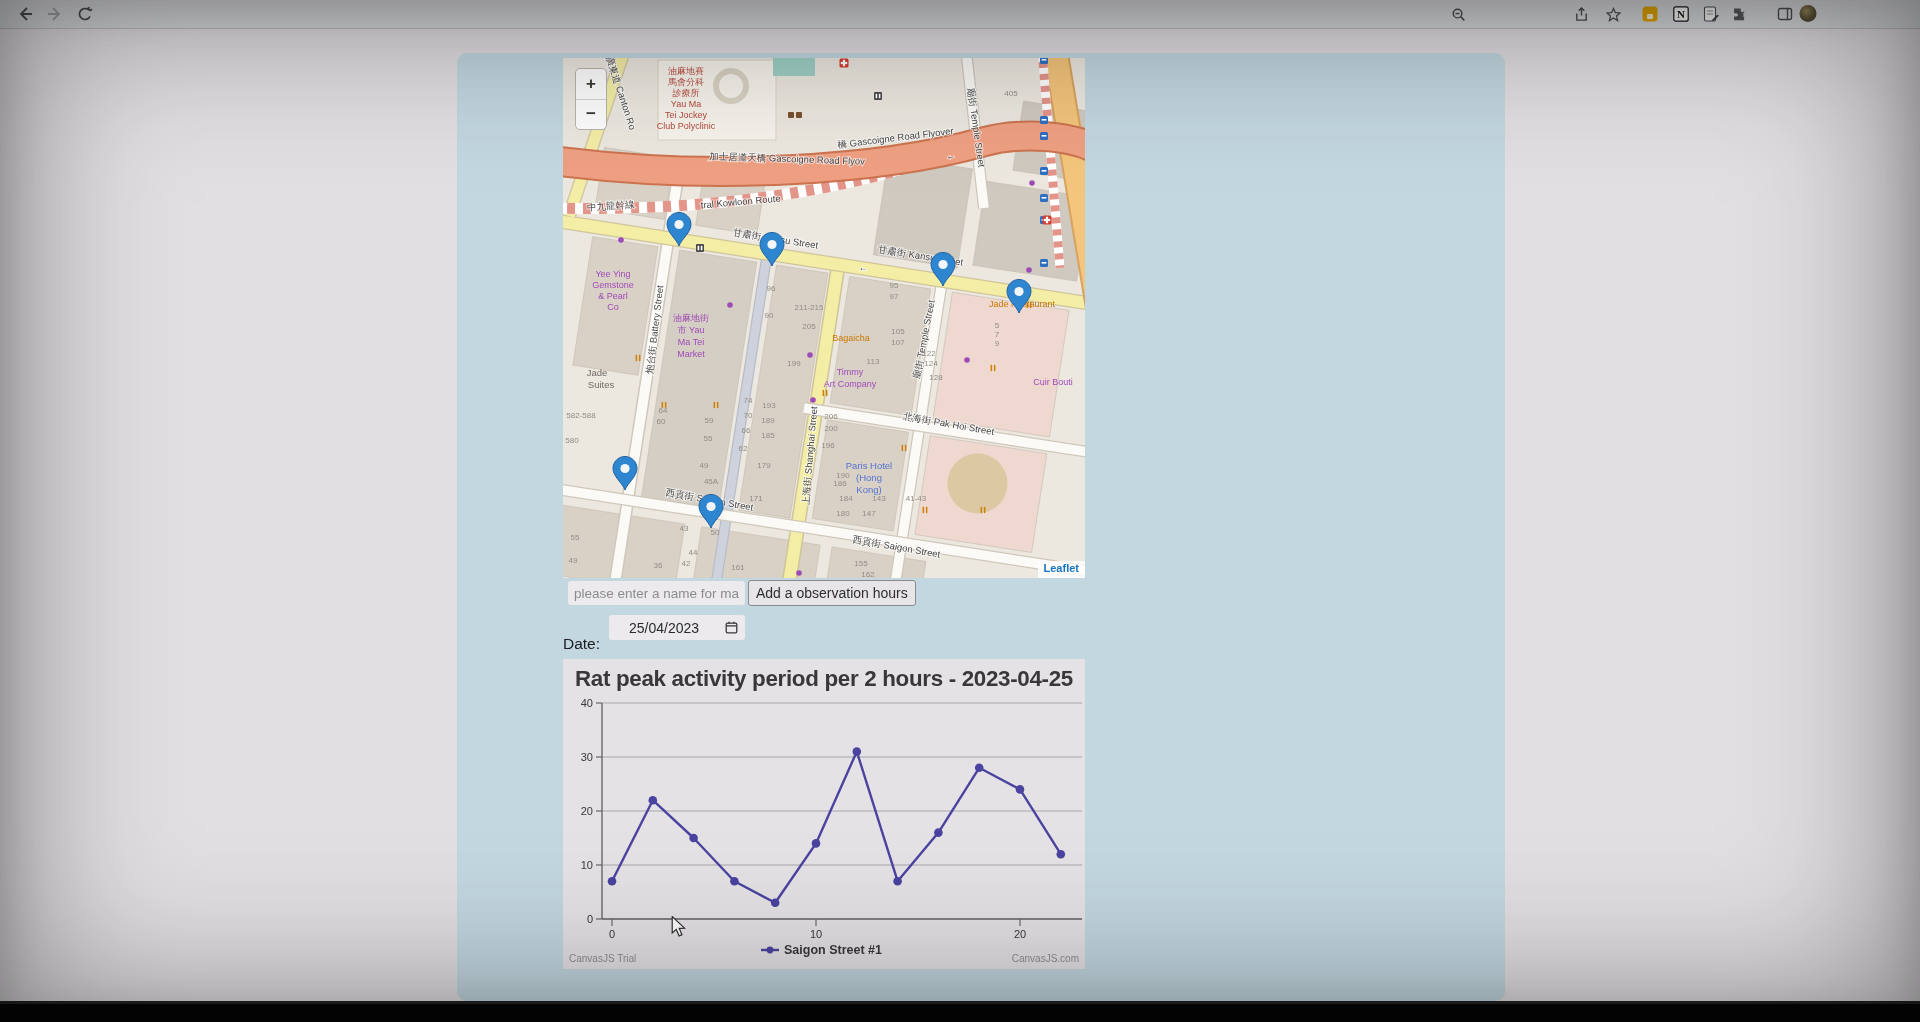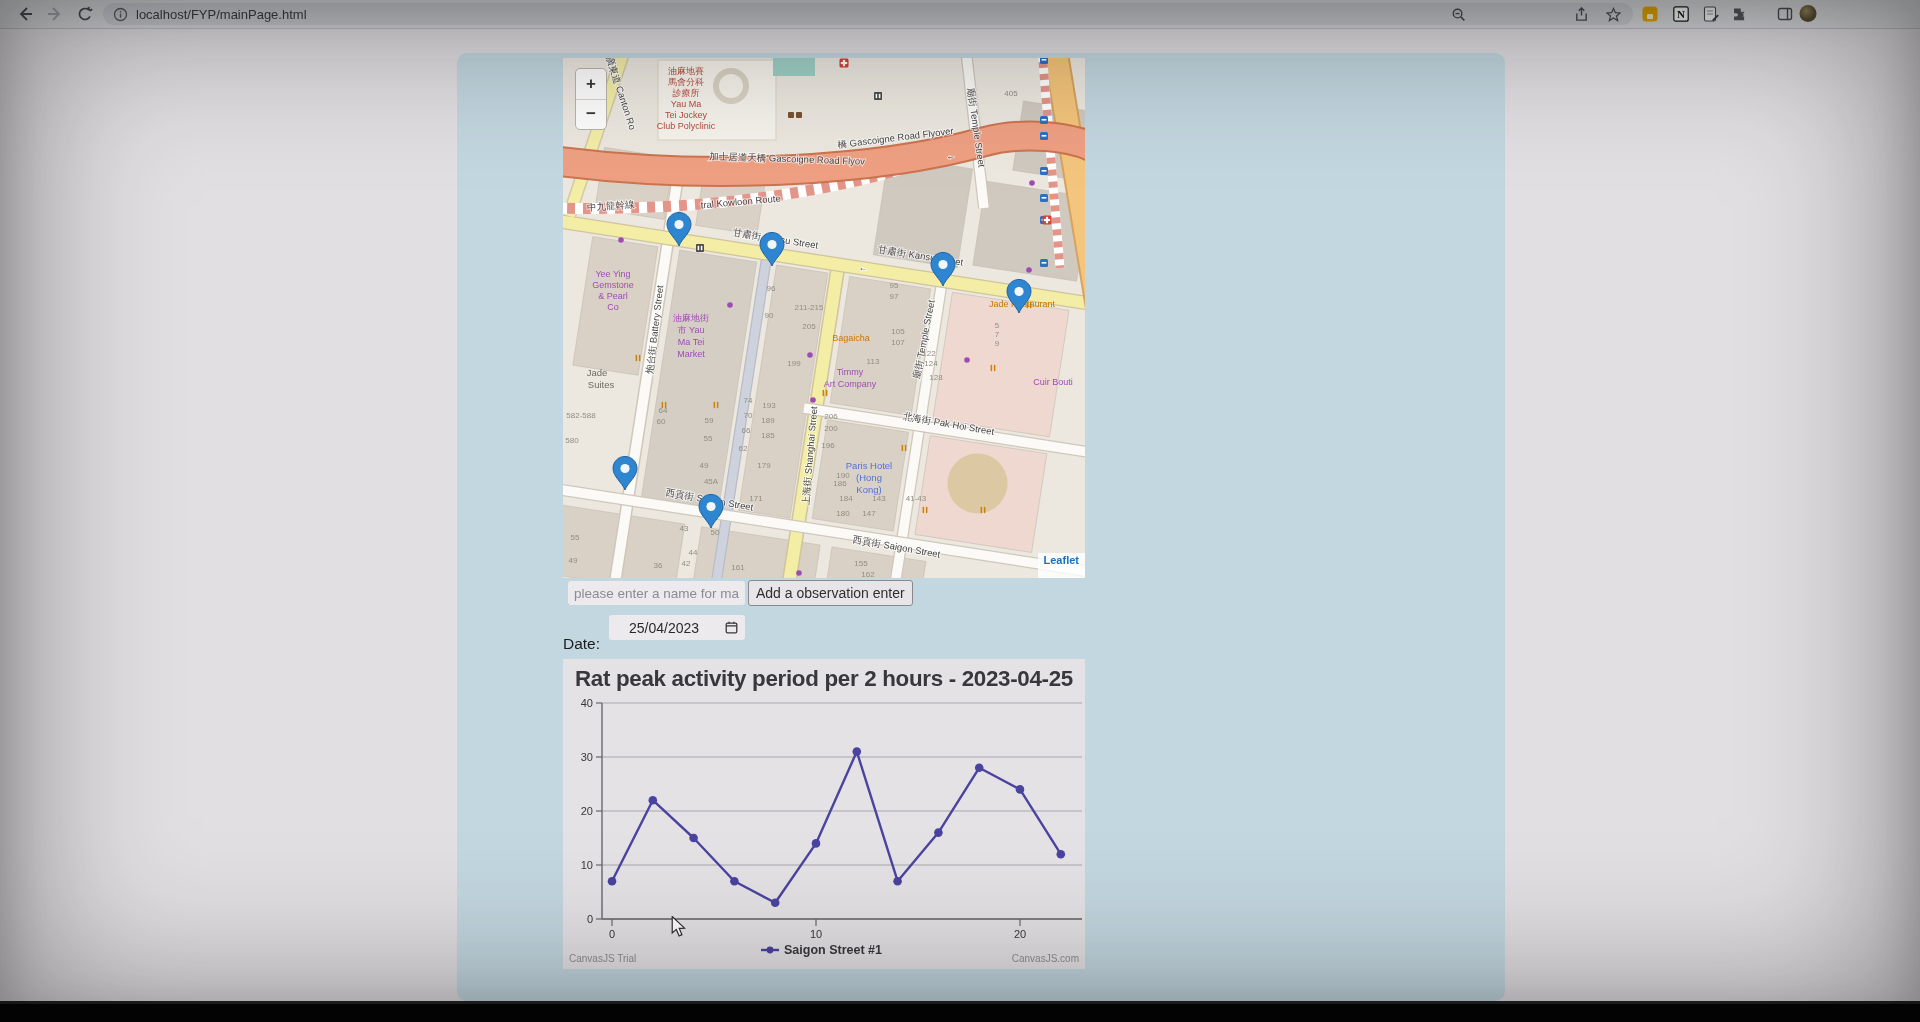"localhost/FYP/mainPage.html" div.urlpill { html: <div> <span> <svg> <circle></circle> <rect></rect> <rect></rect> </svg> </span> <span>localhost/FYP/mainPage.html</span> </div> -> none }
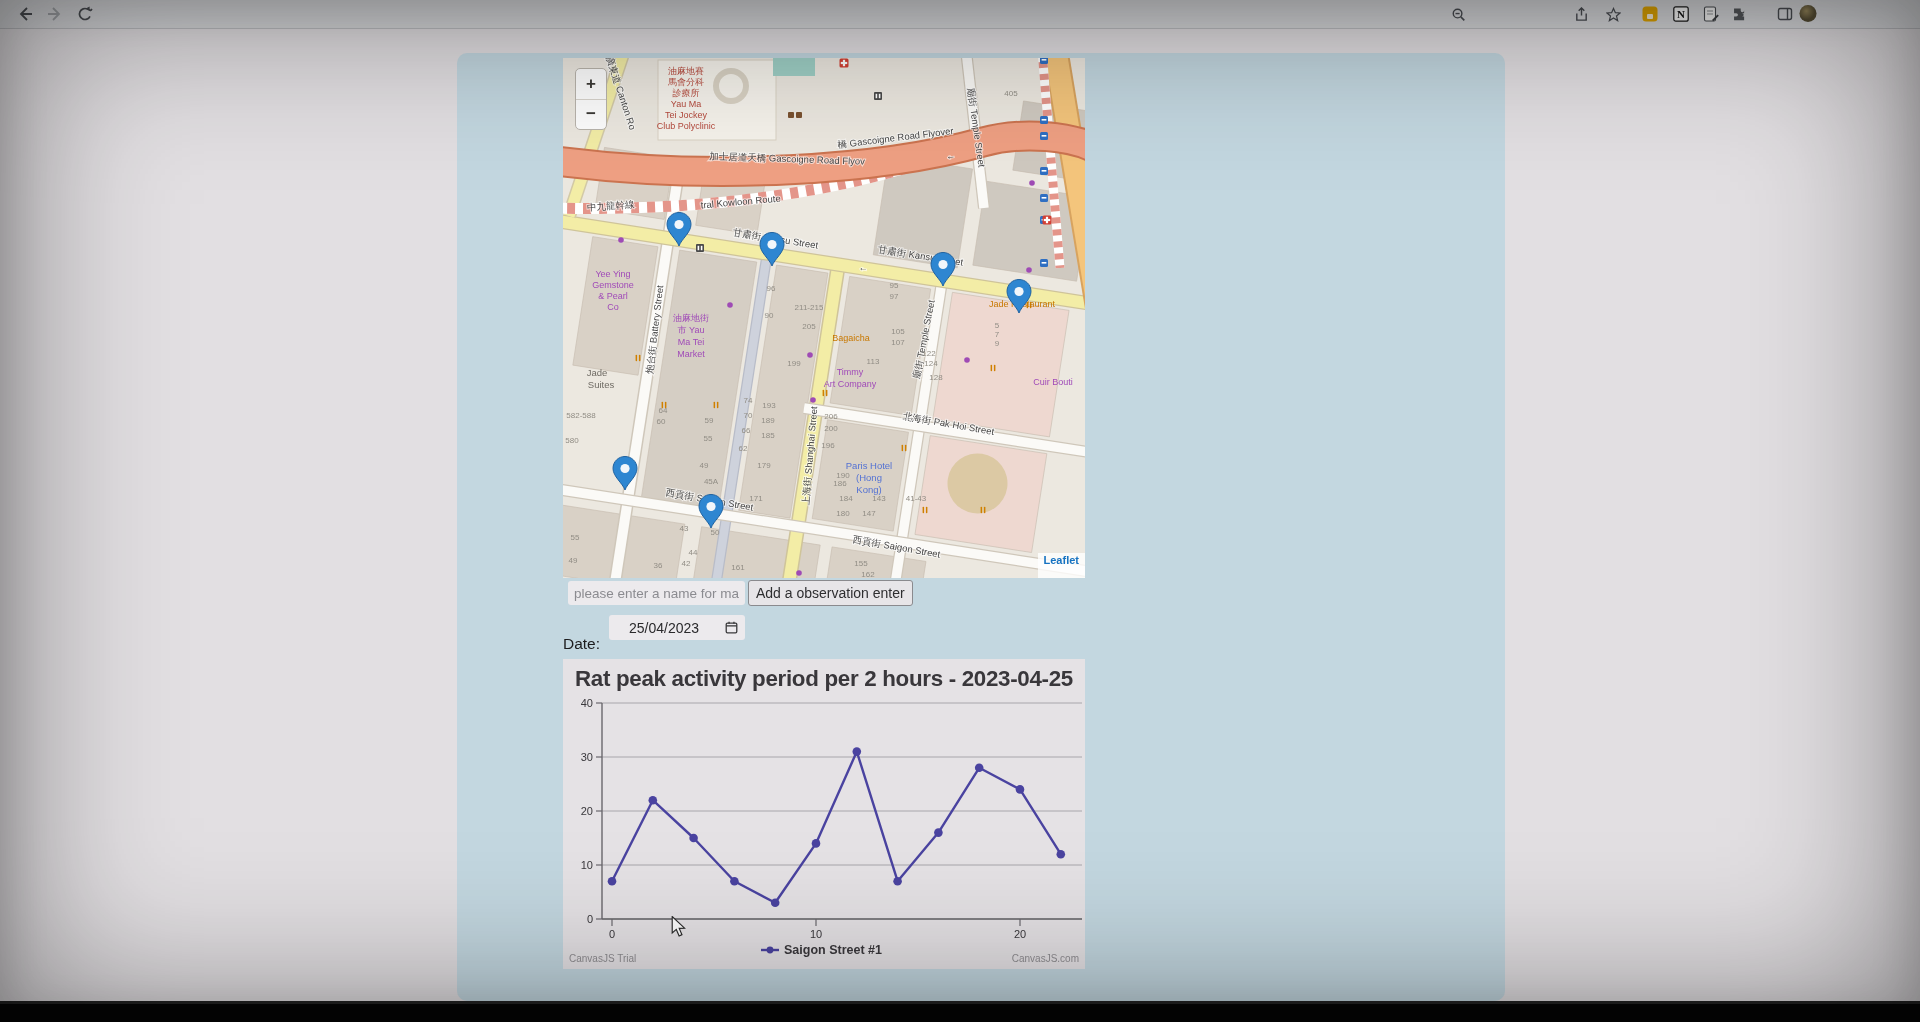"Leaflet" .attrib { padding: 1px 6px 12px 6px -> 1px 6px 4px 6px }
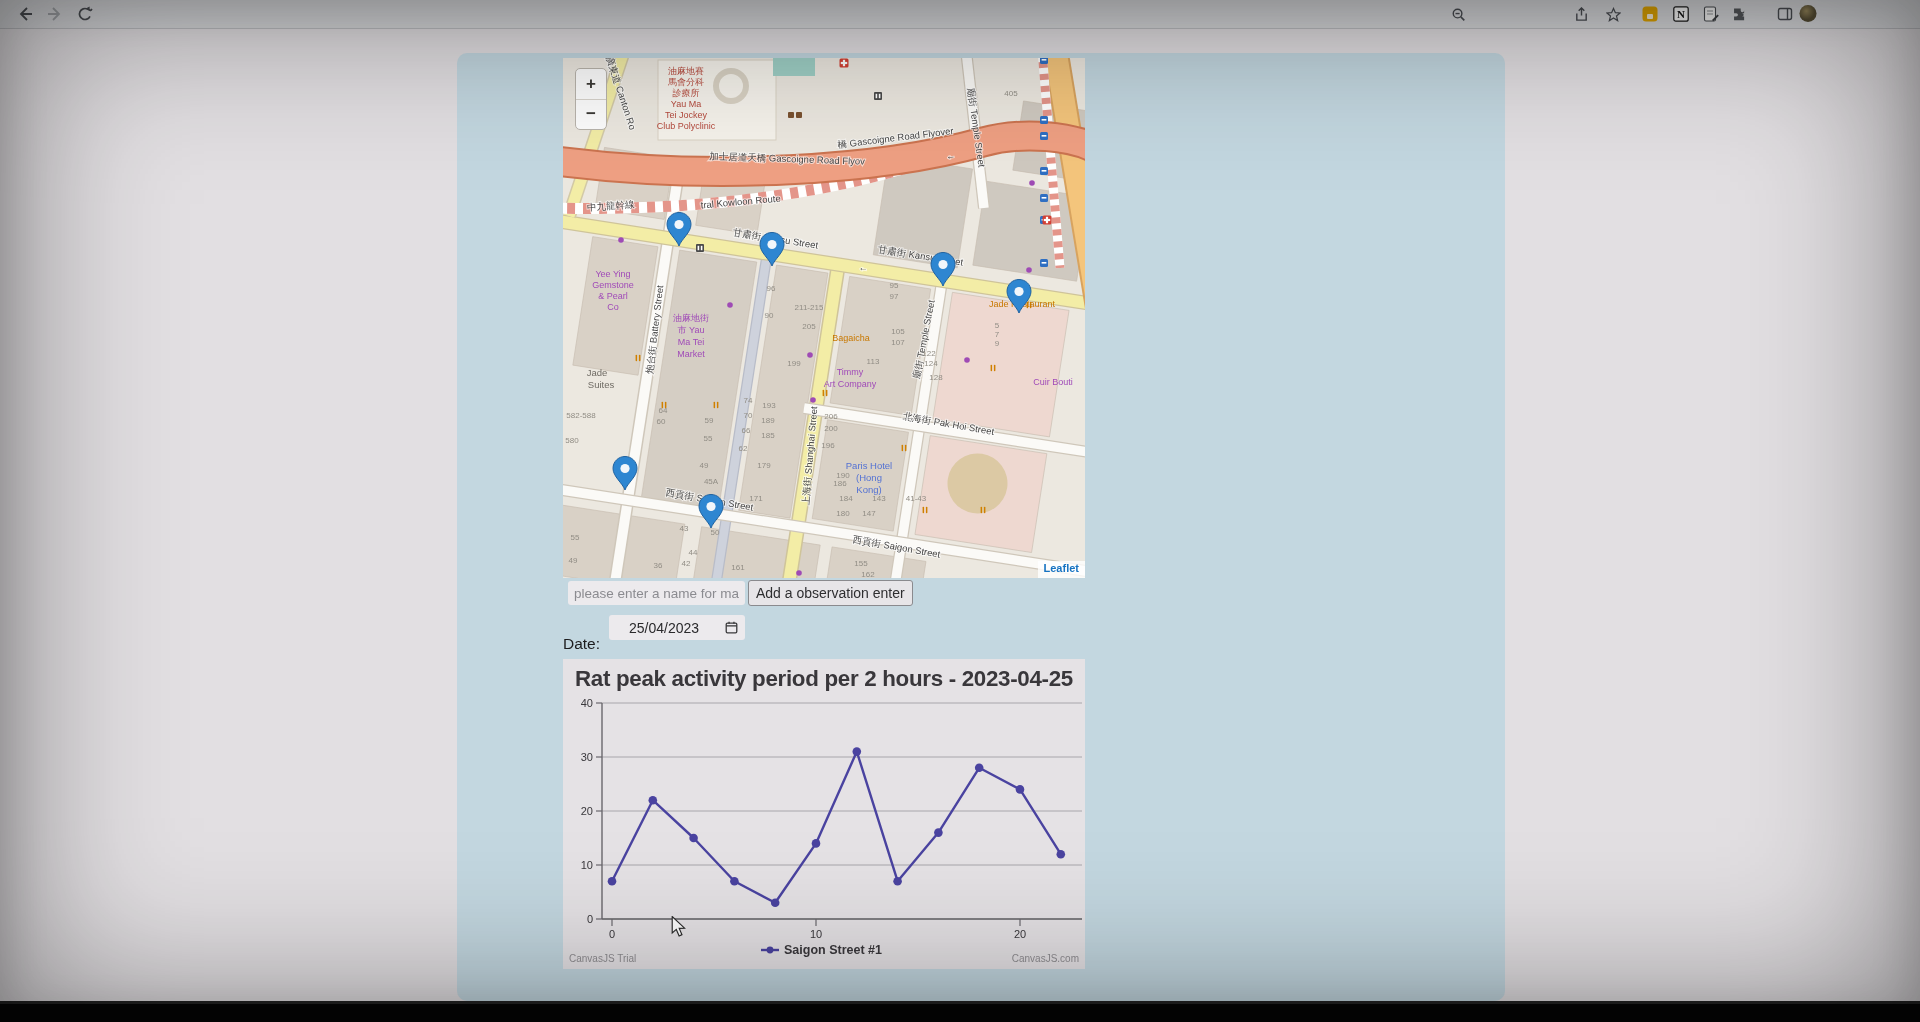"Add a observation enter" button.add-btn { text: enter -> hours }
